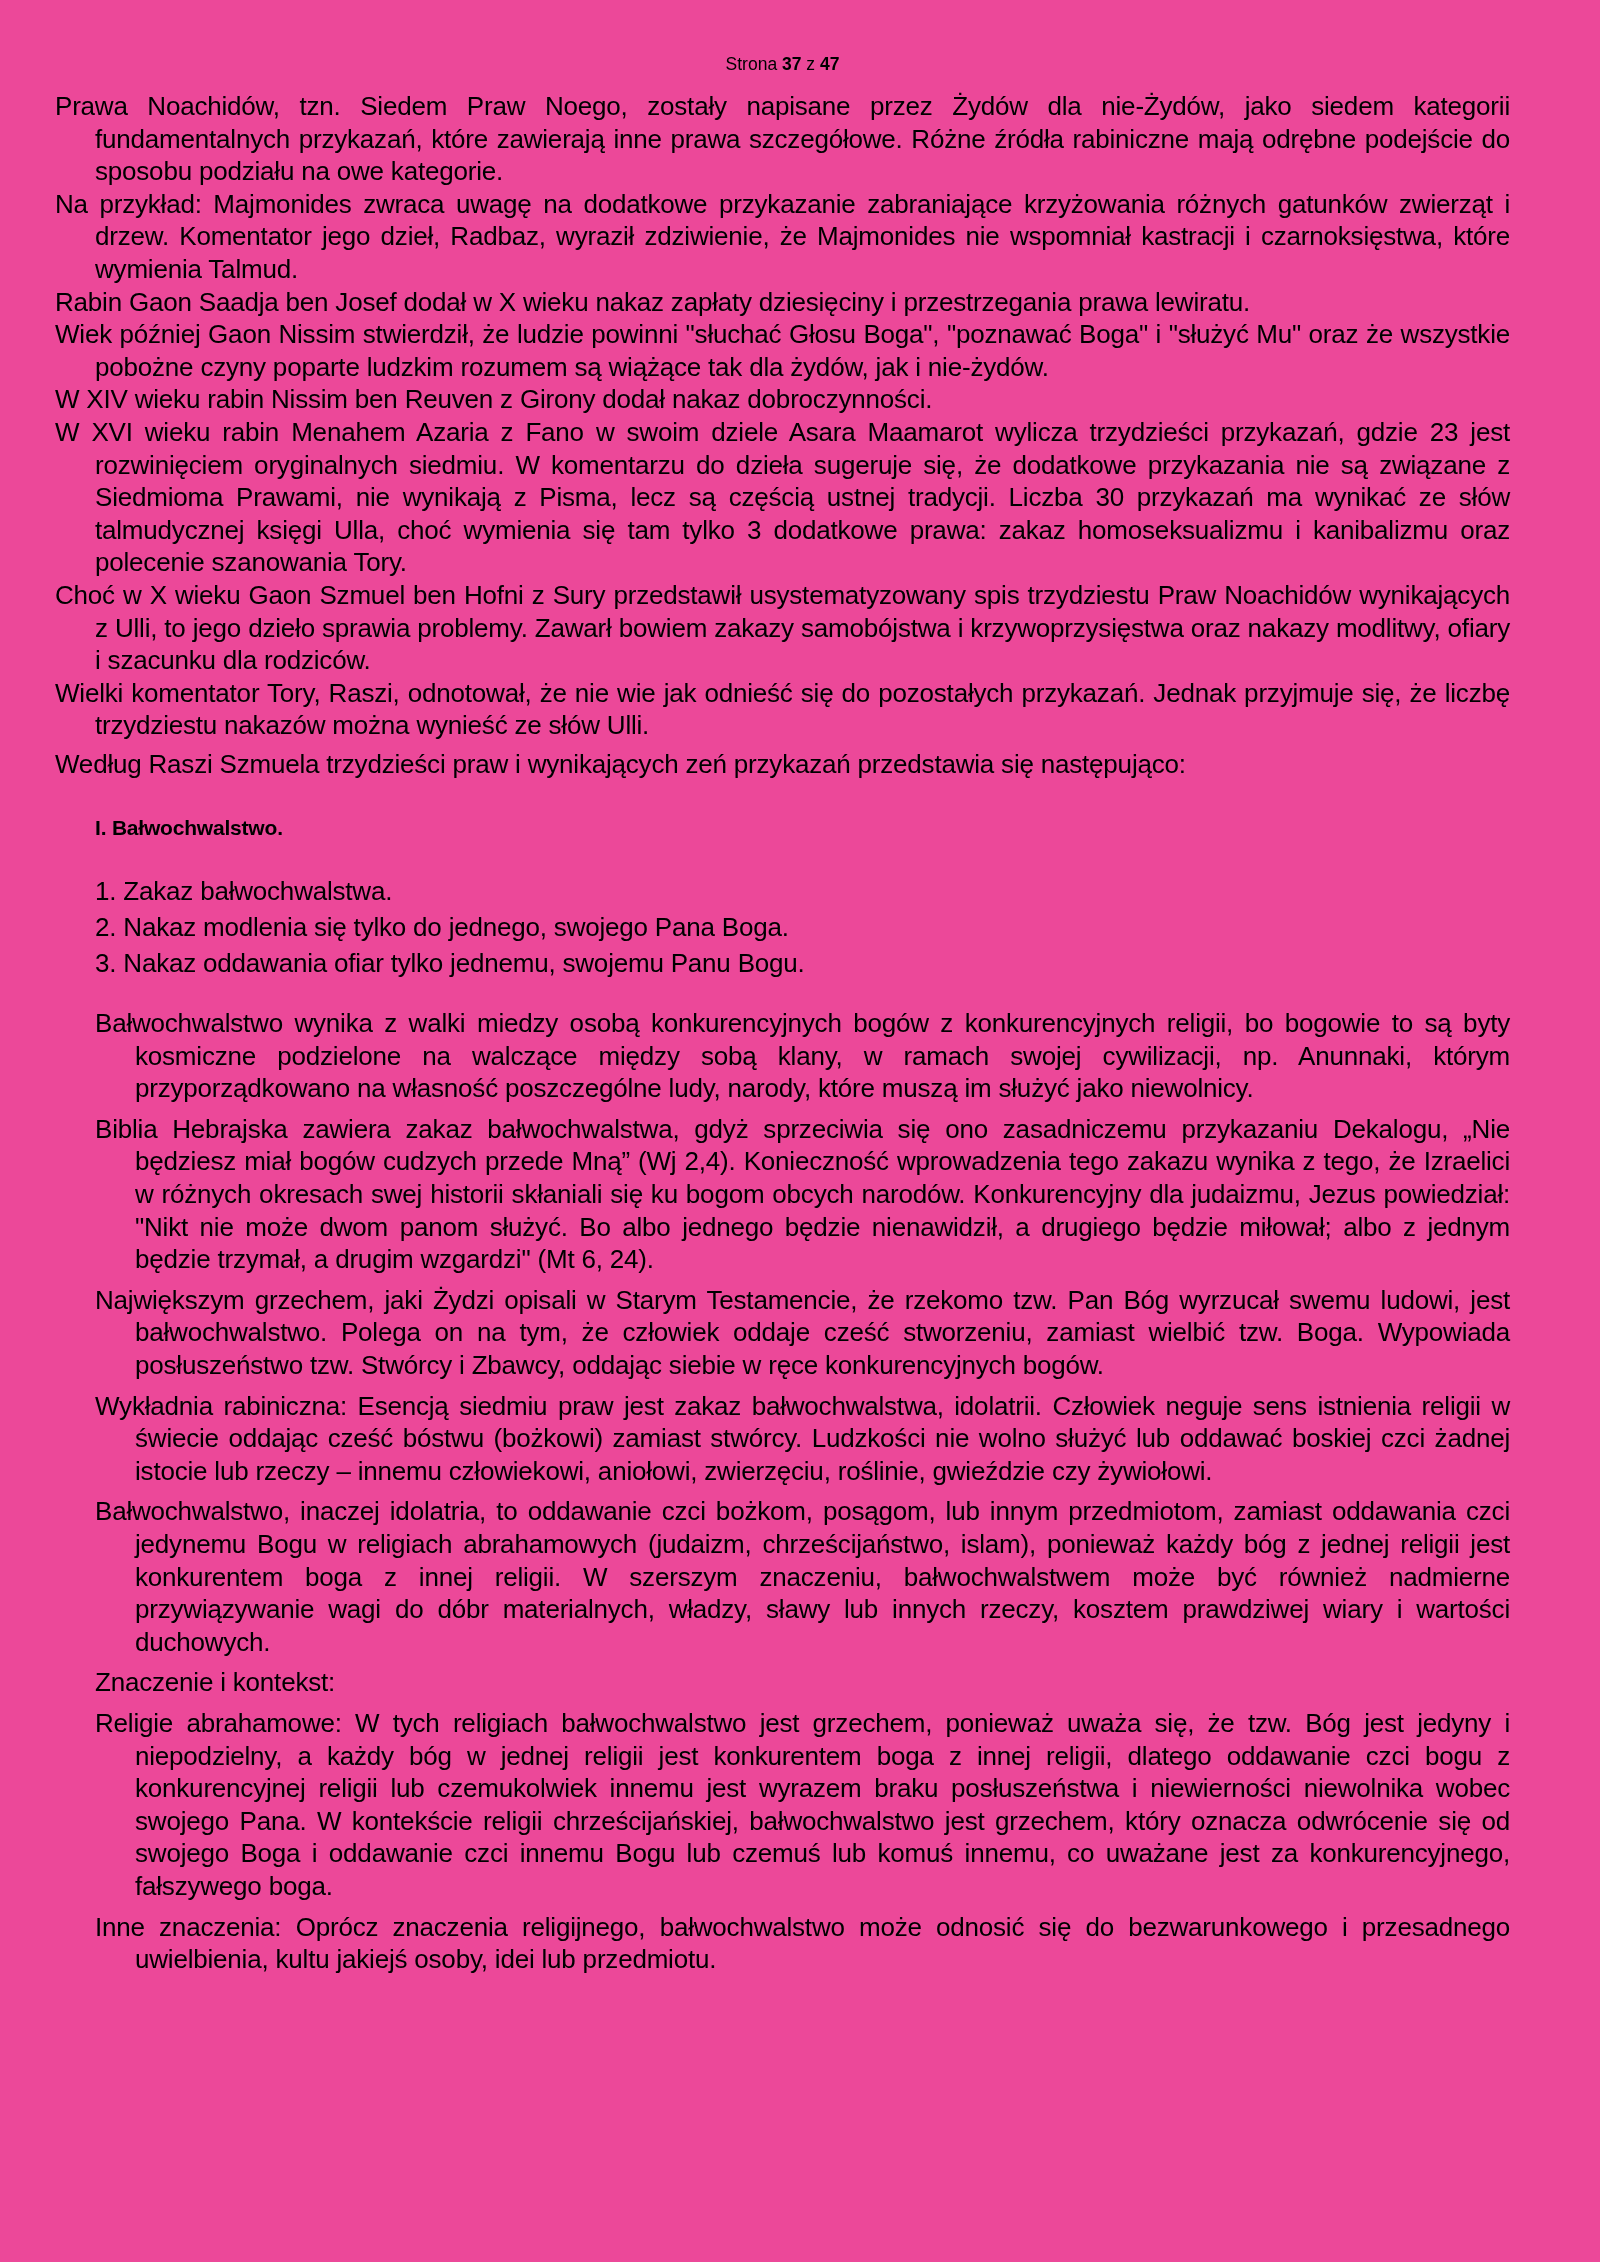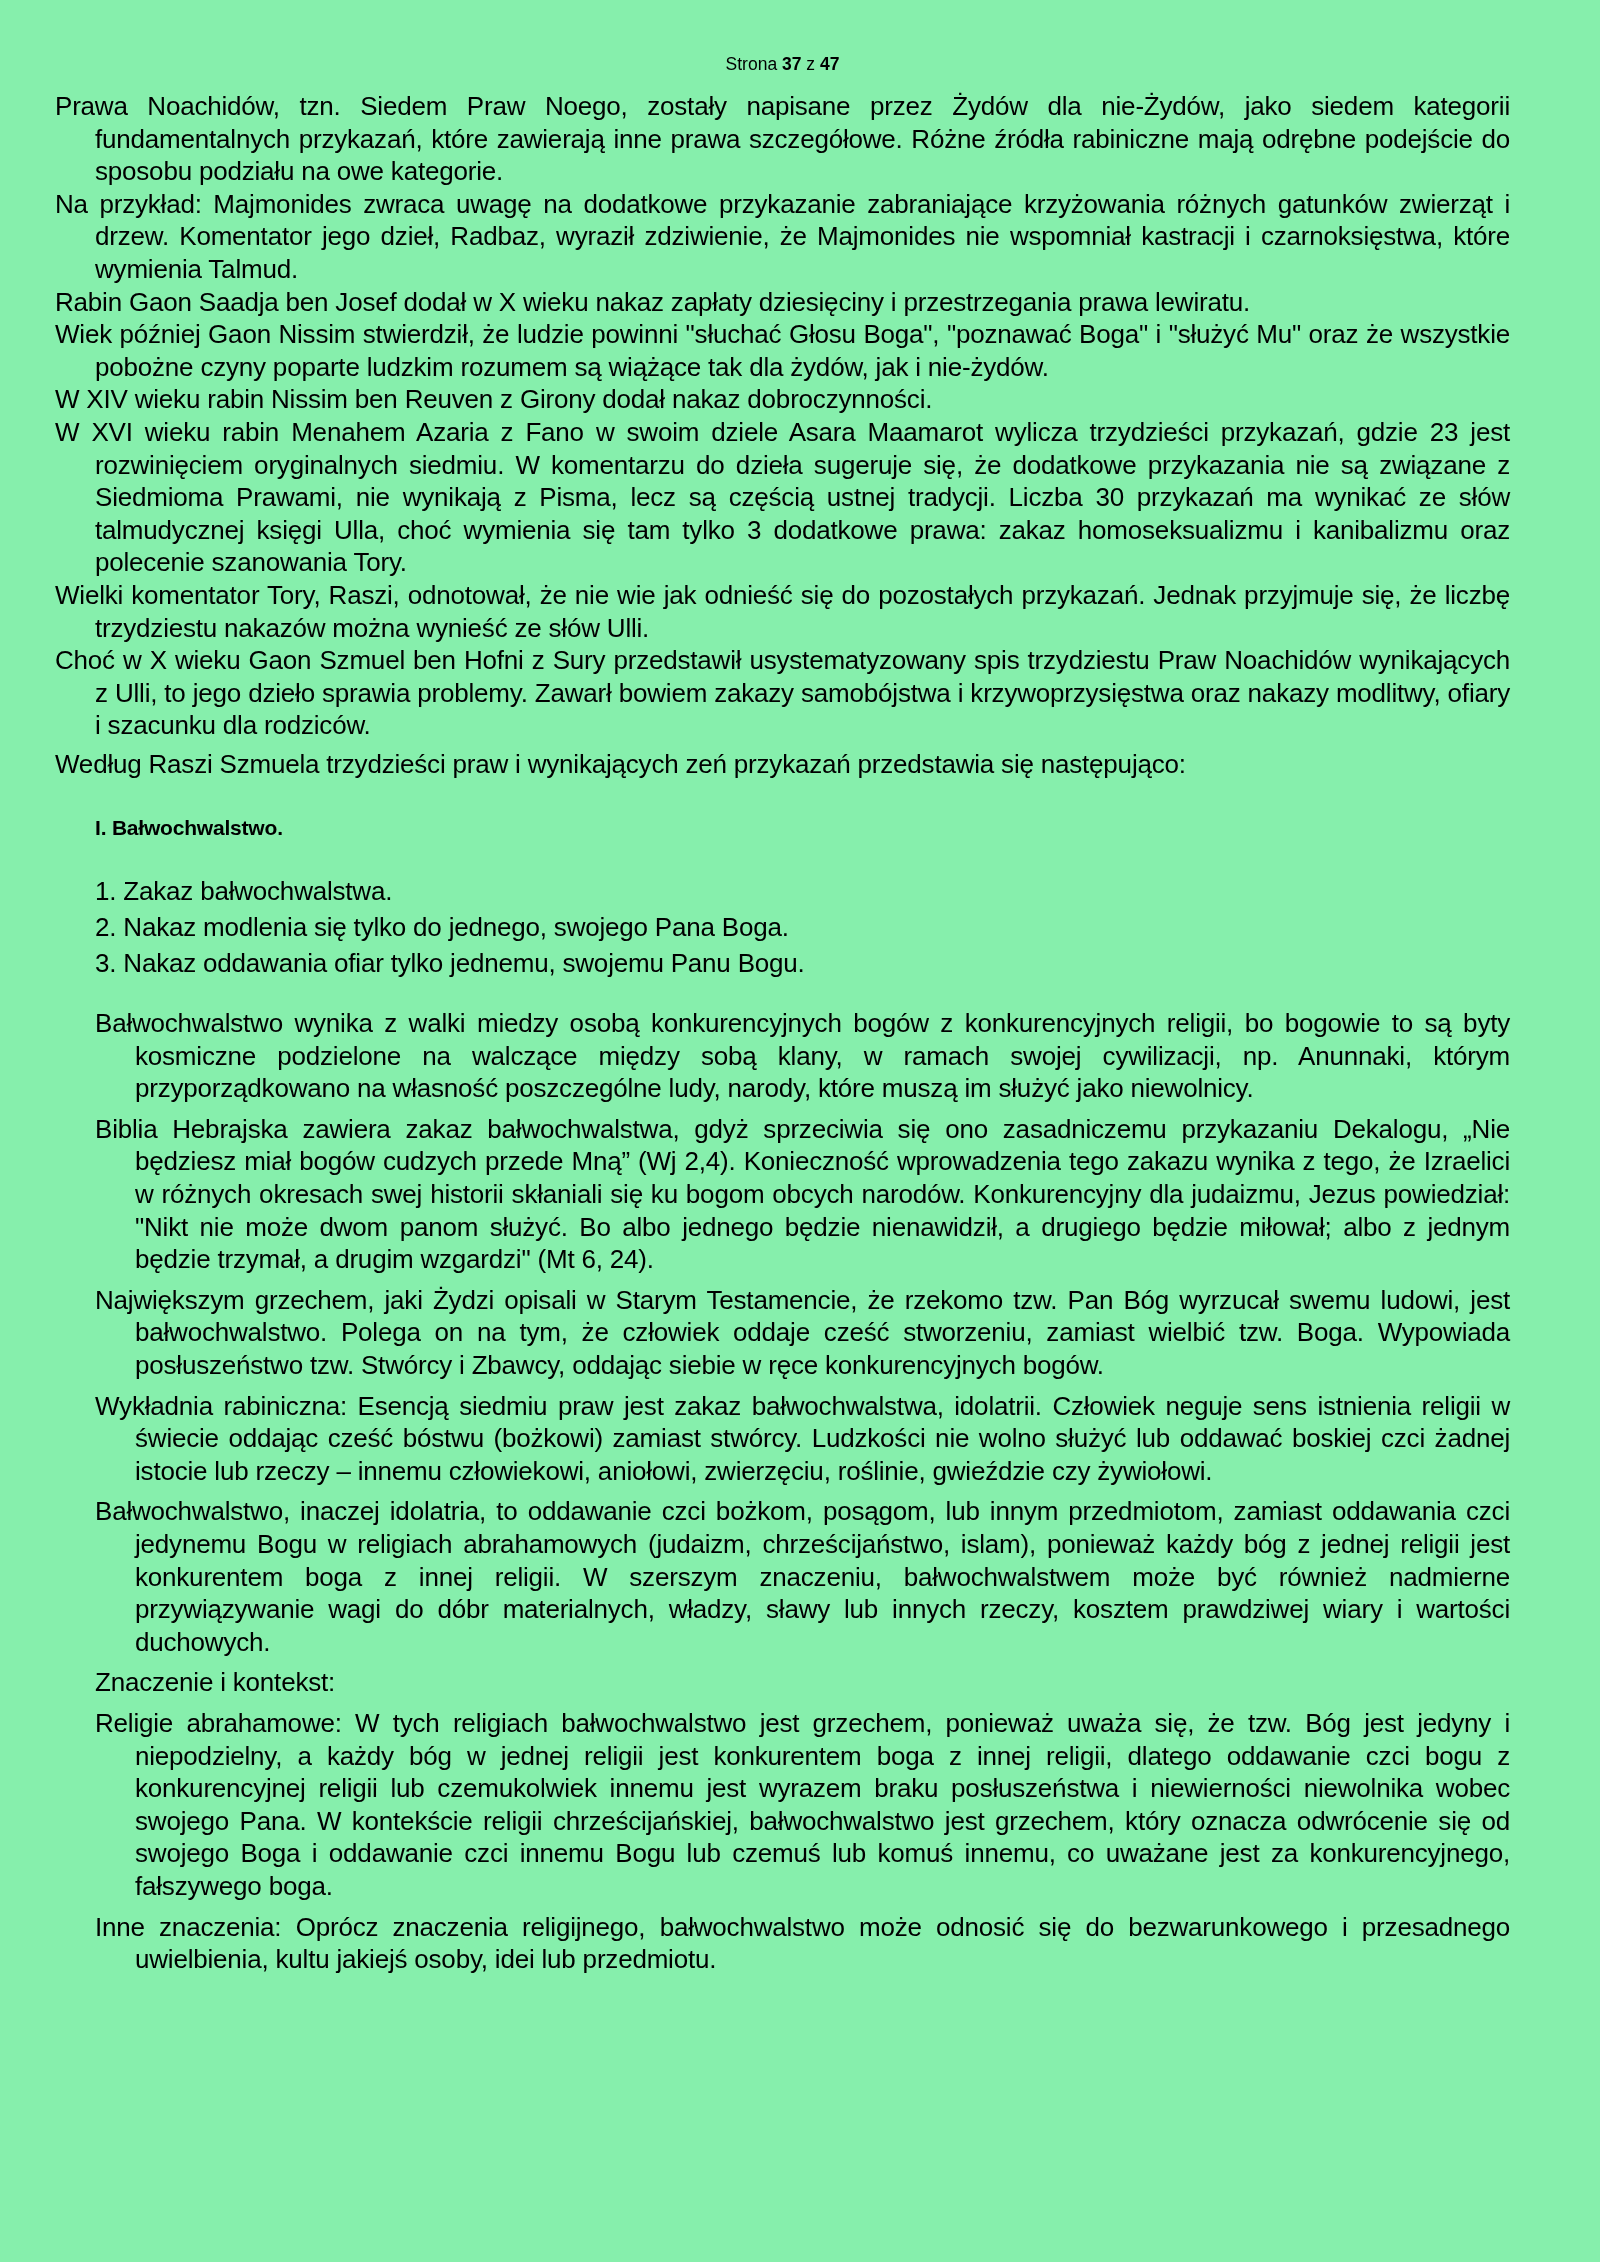"Strona 37 z 47" .page { background: #86efac -> #ec4899 }
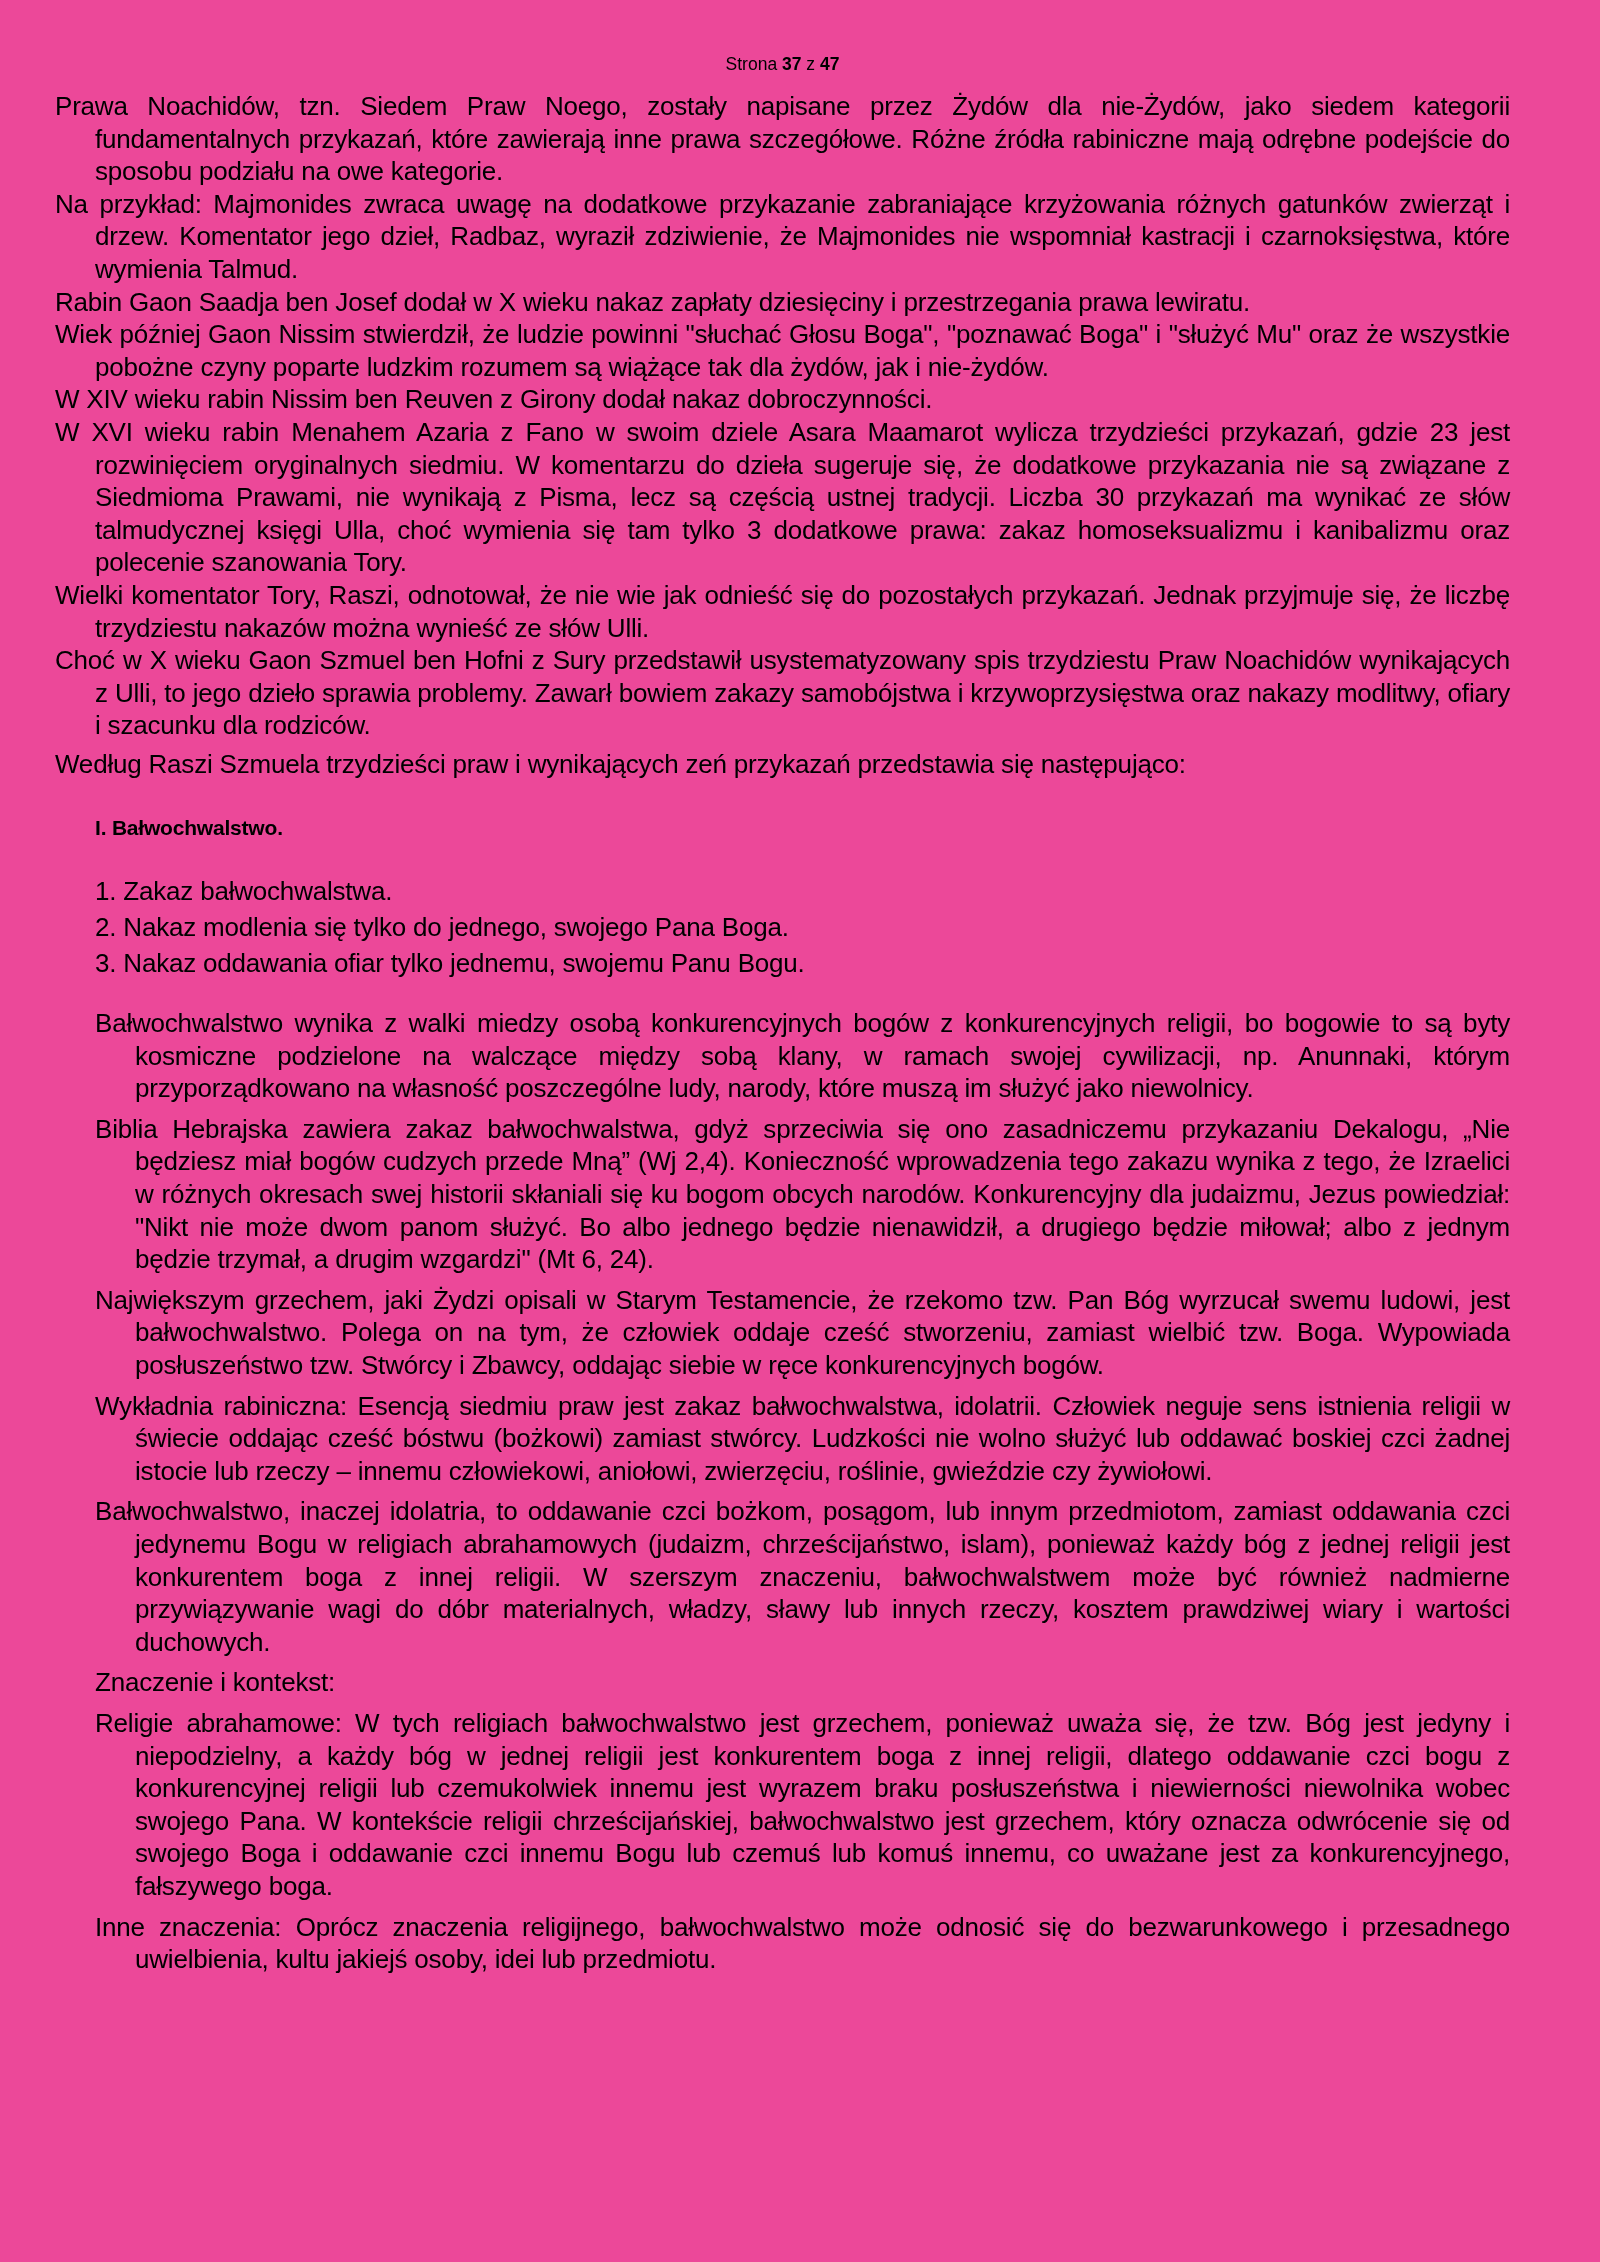"Wielki komentator Tory, Raszi," p.para { order: before "Choć w X wieku Gaon" -> after "Choć w X wieku Gaon" }
